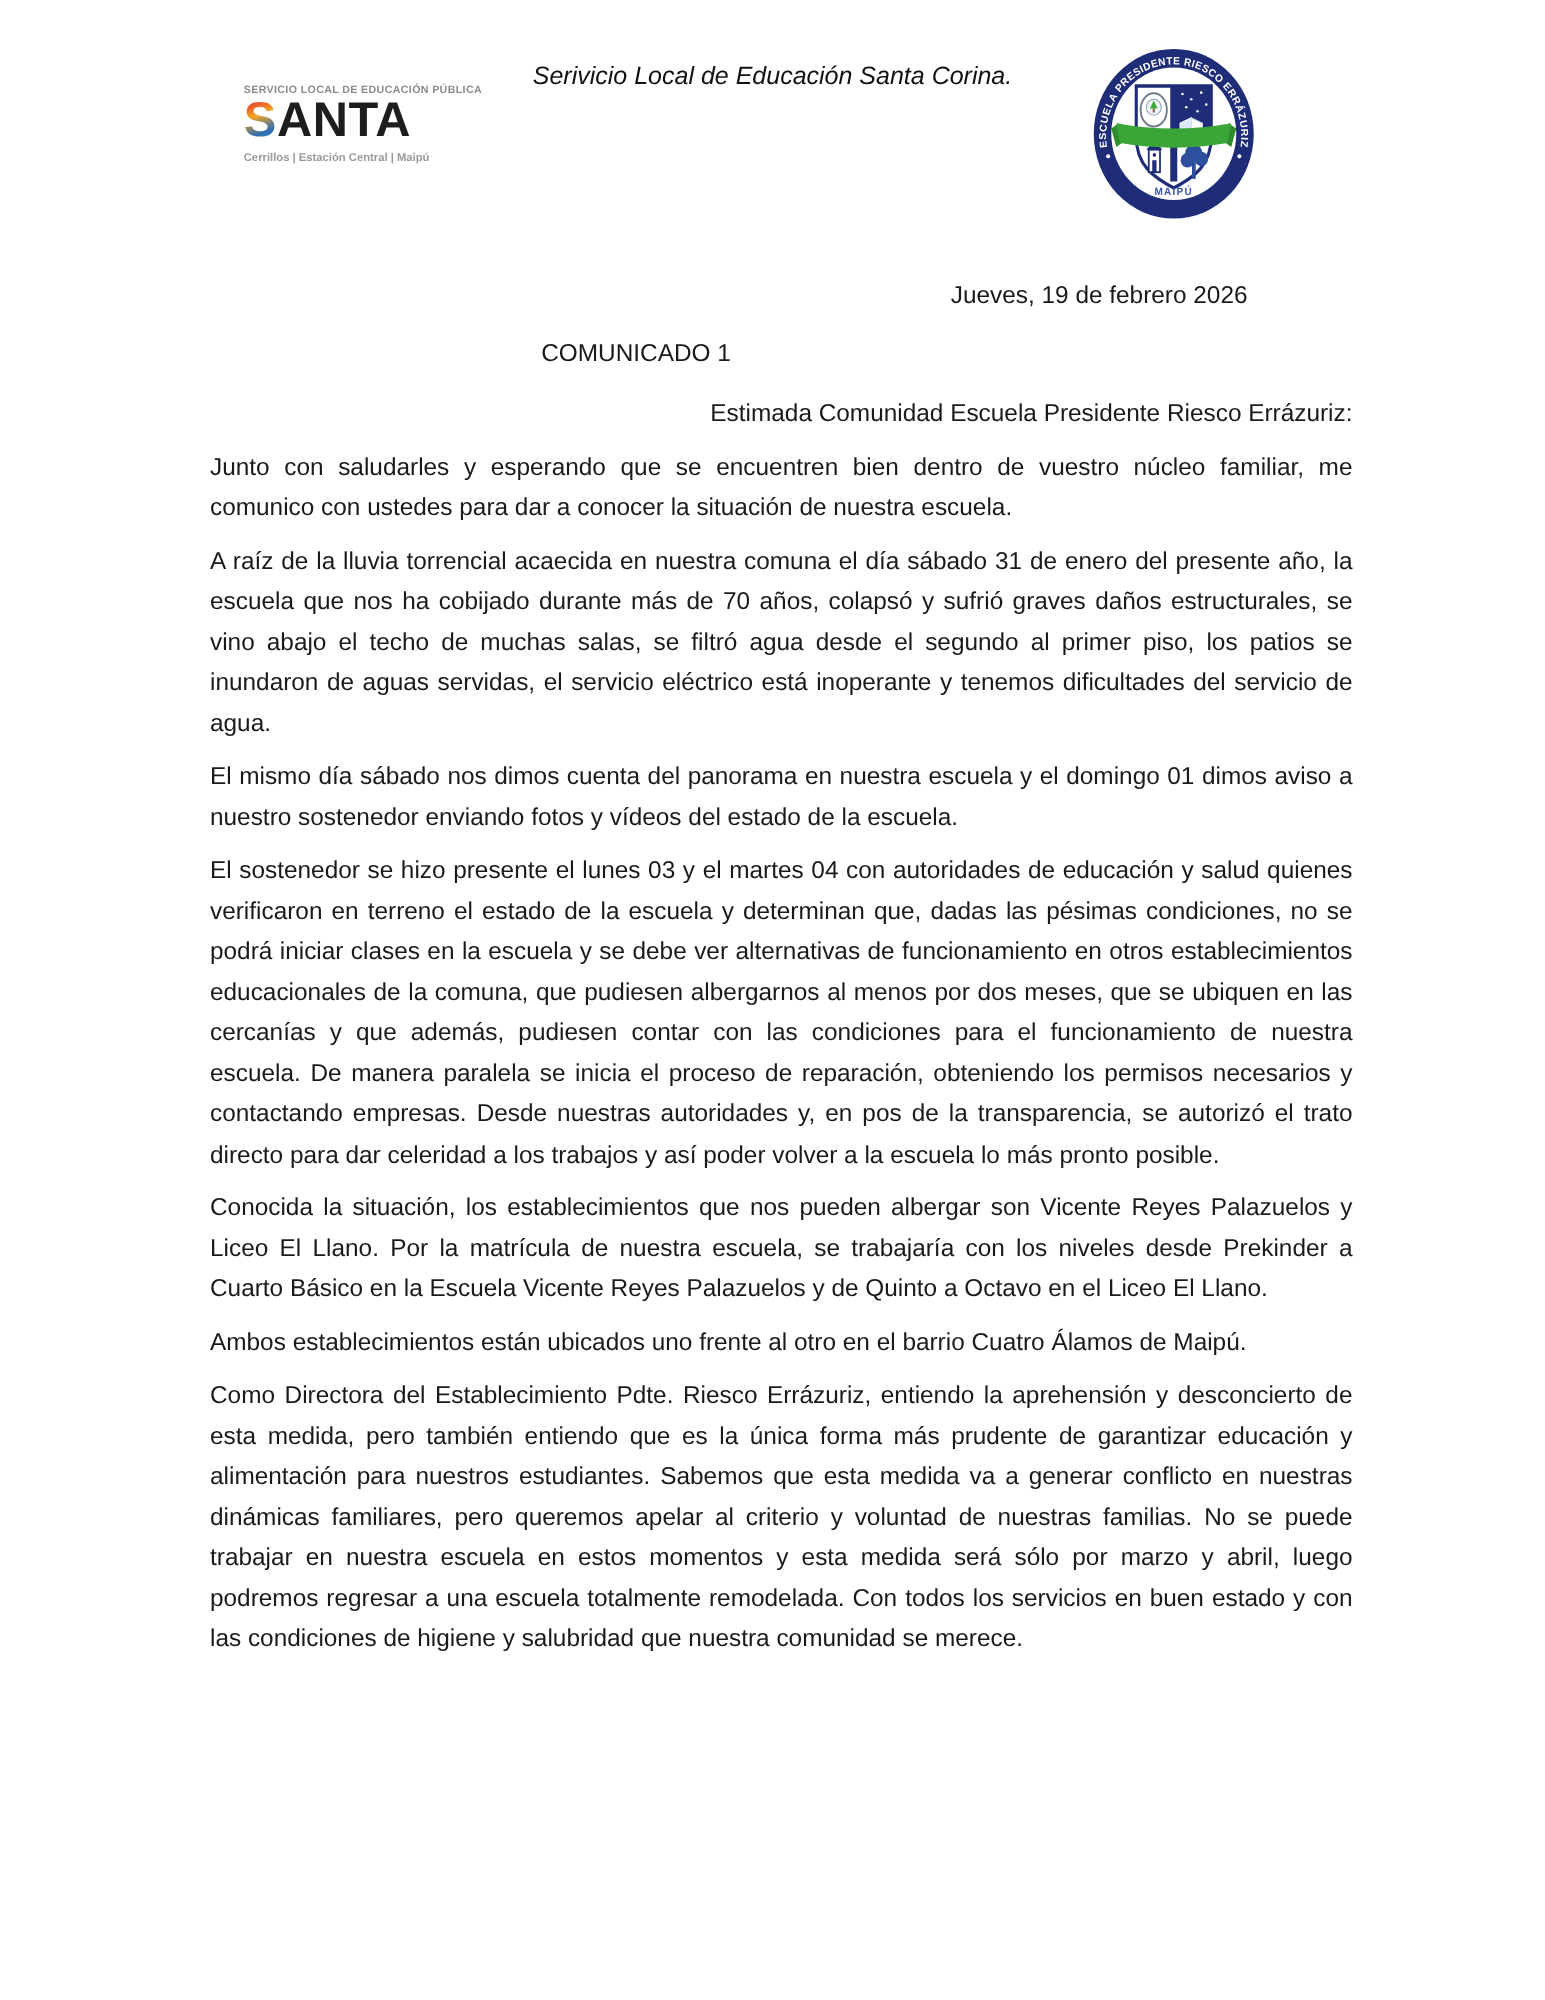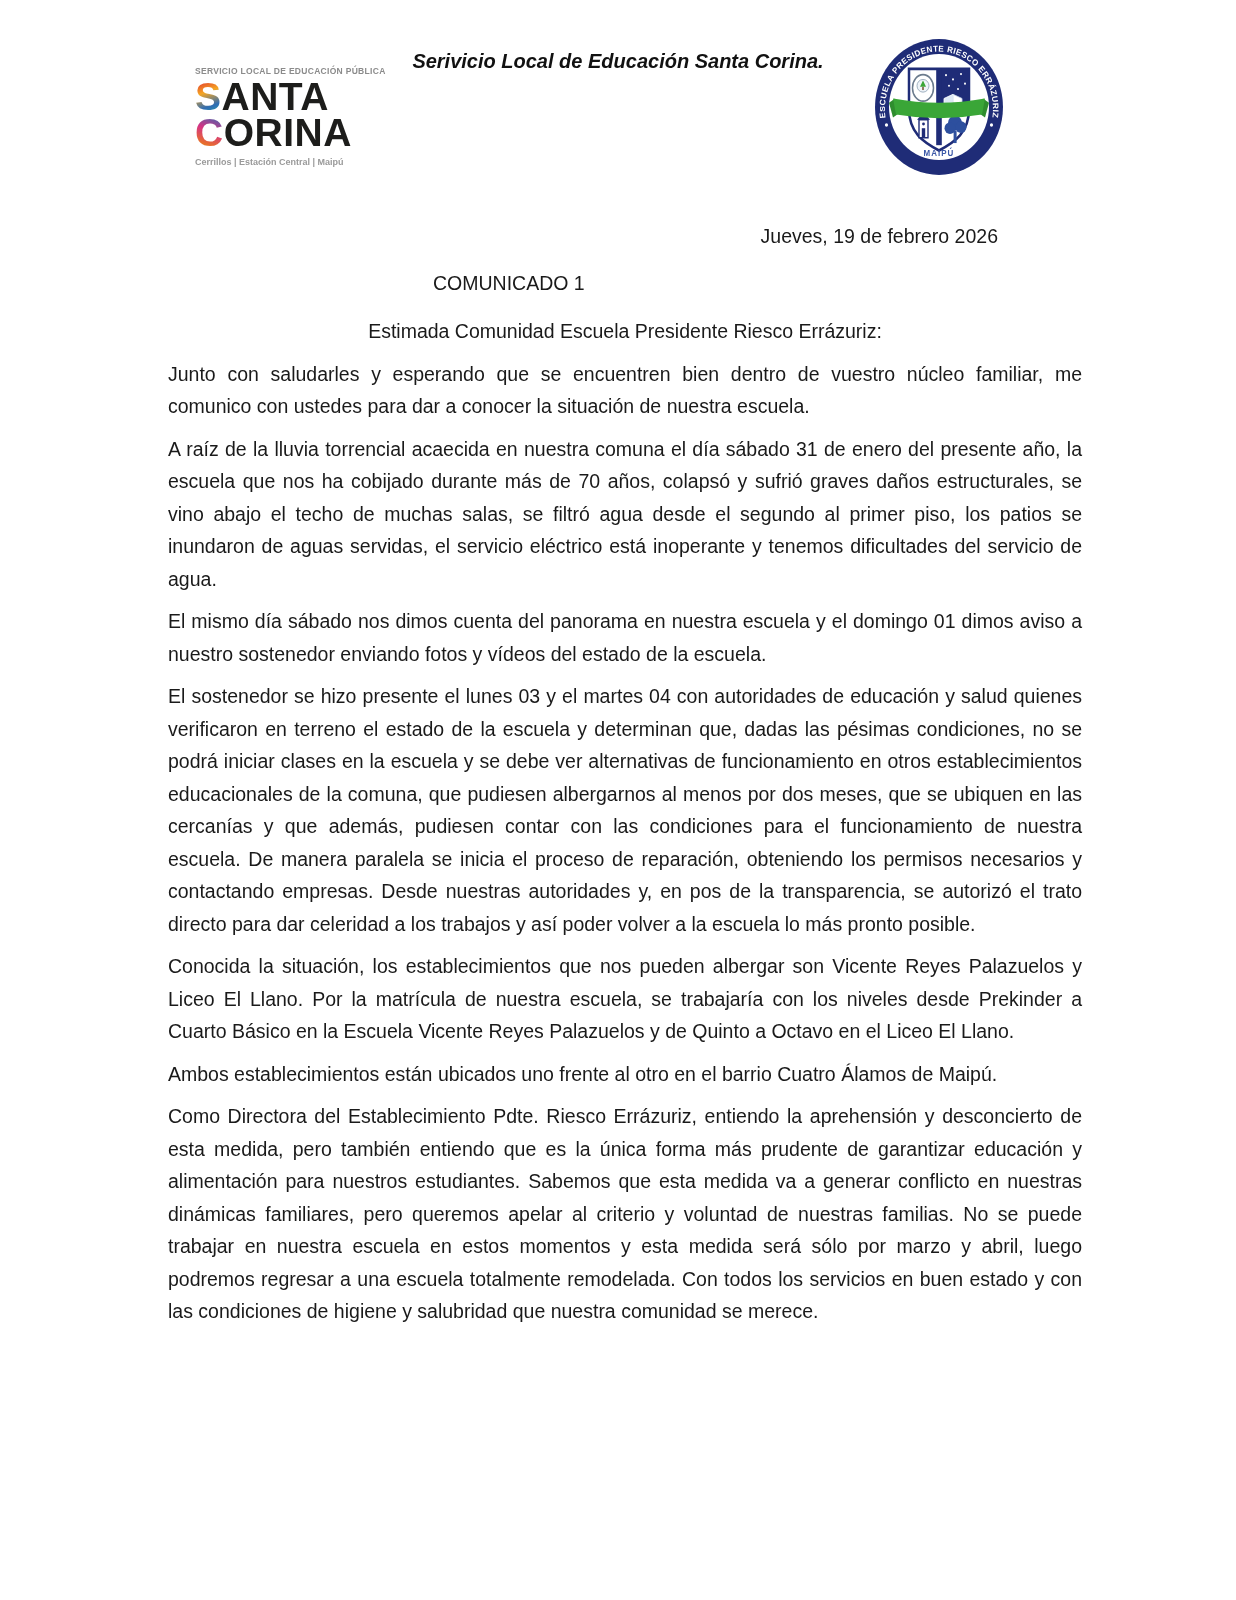"Serivicio Local de Educación Santa" .letterhead { font-weight: bold -> normal }
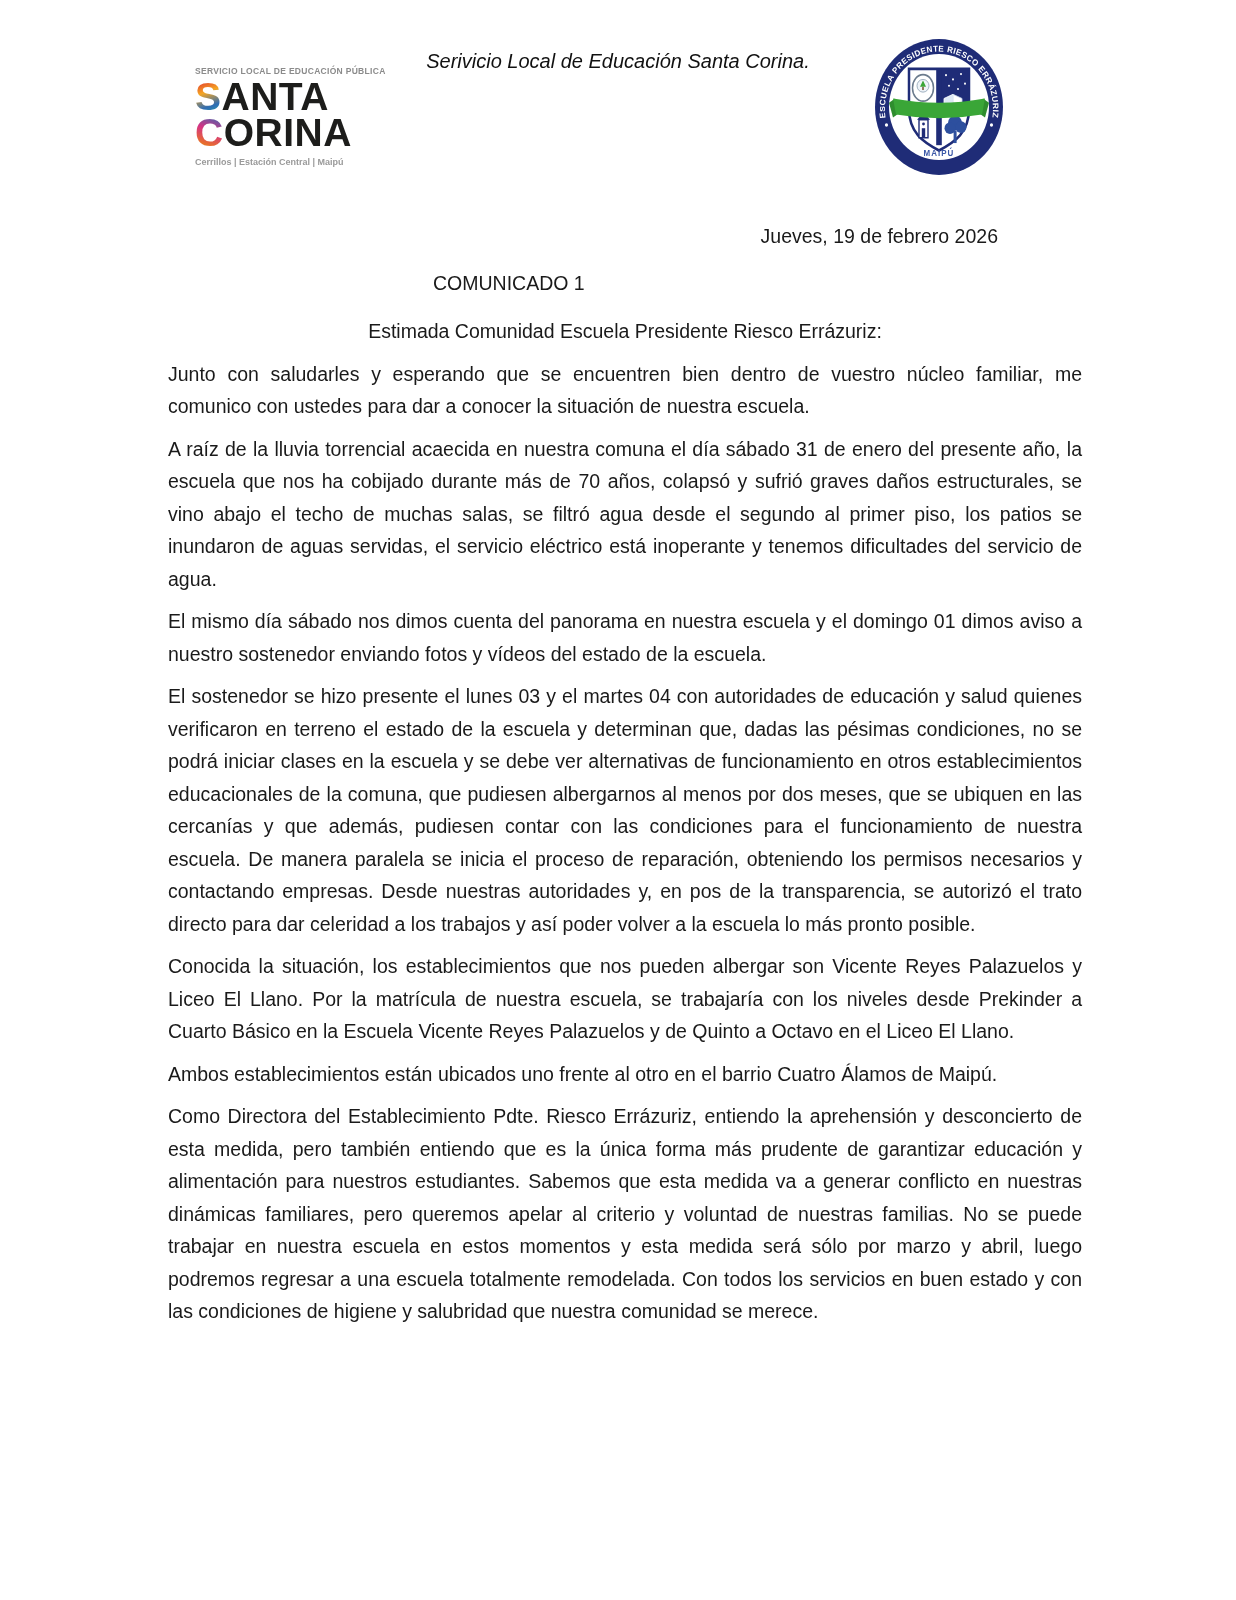"CORINA" div { html: <div><span>C</span><span>ORINA</span></div> -> none }
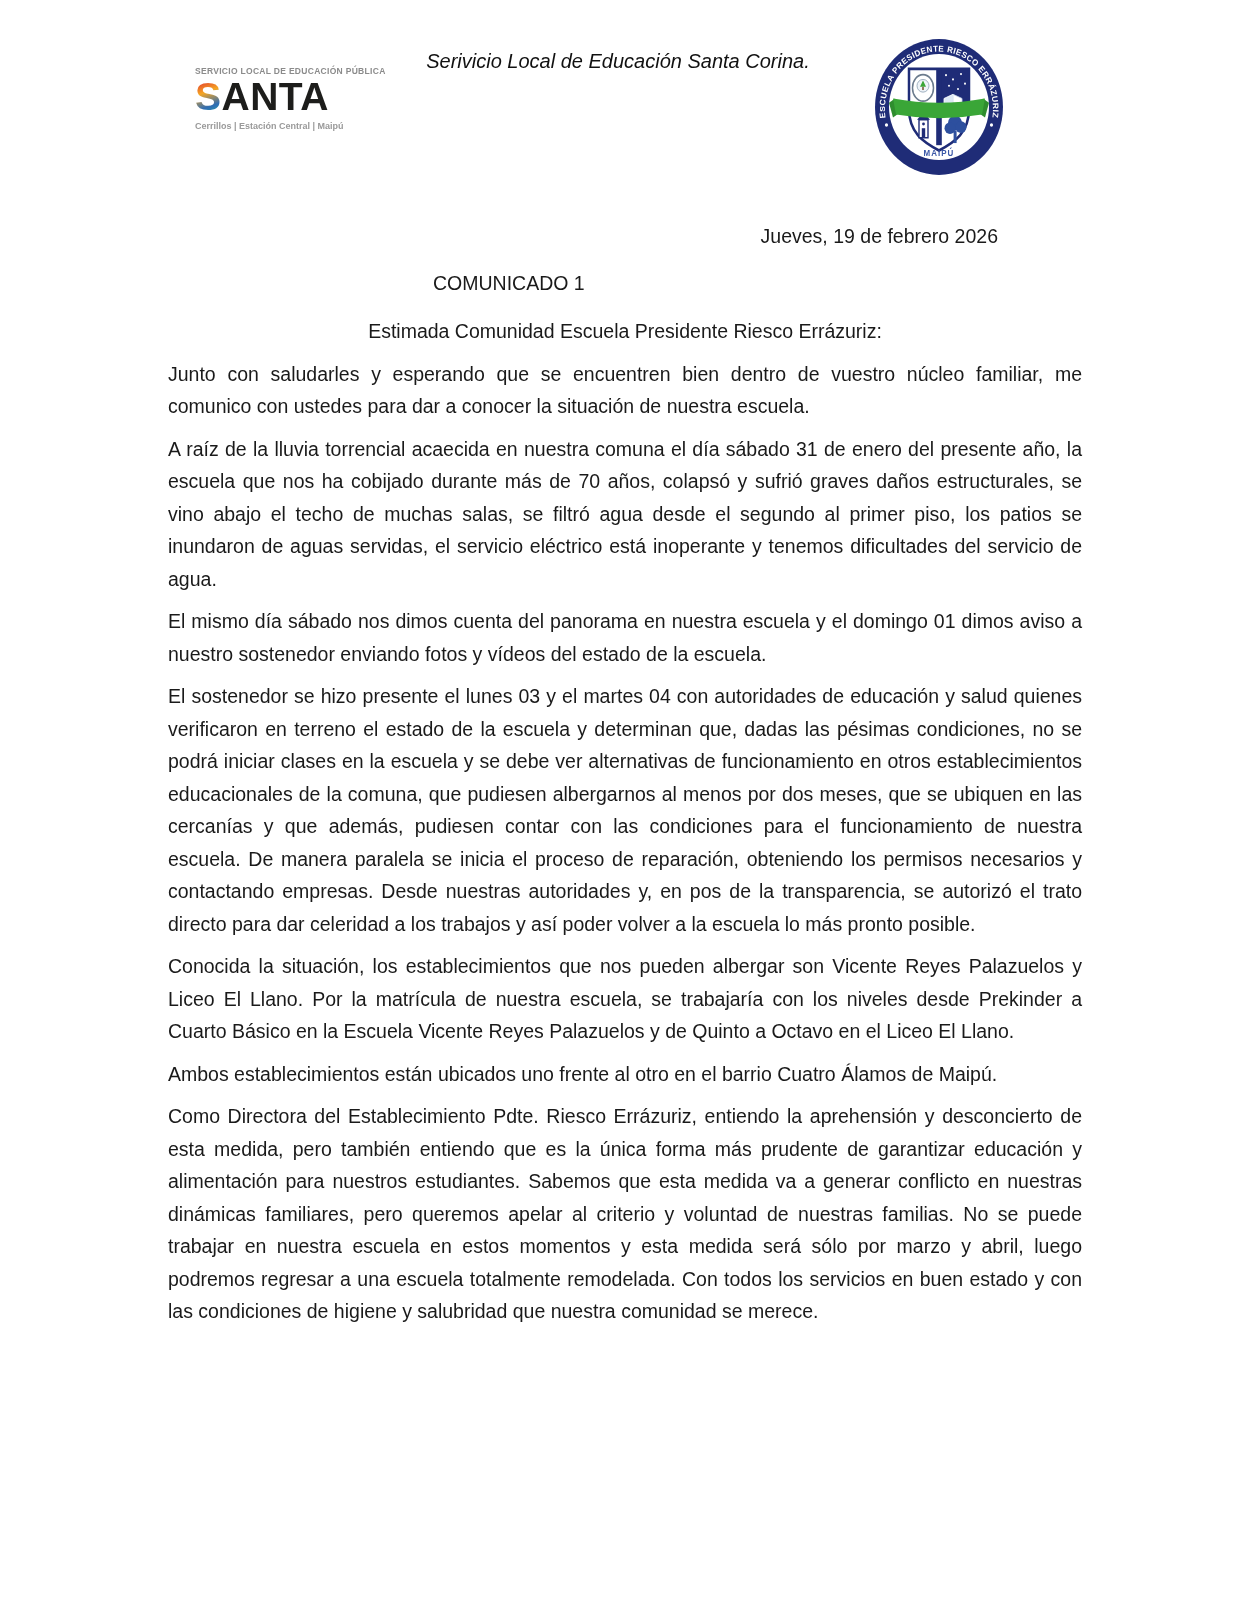"Estimada Comunidad Escuela Presidente" .content p.no-justify { text-align: center -> right }
